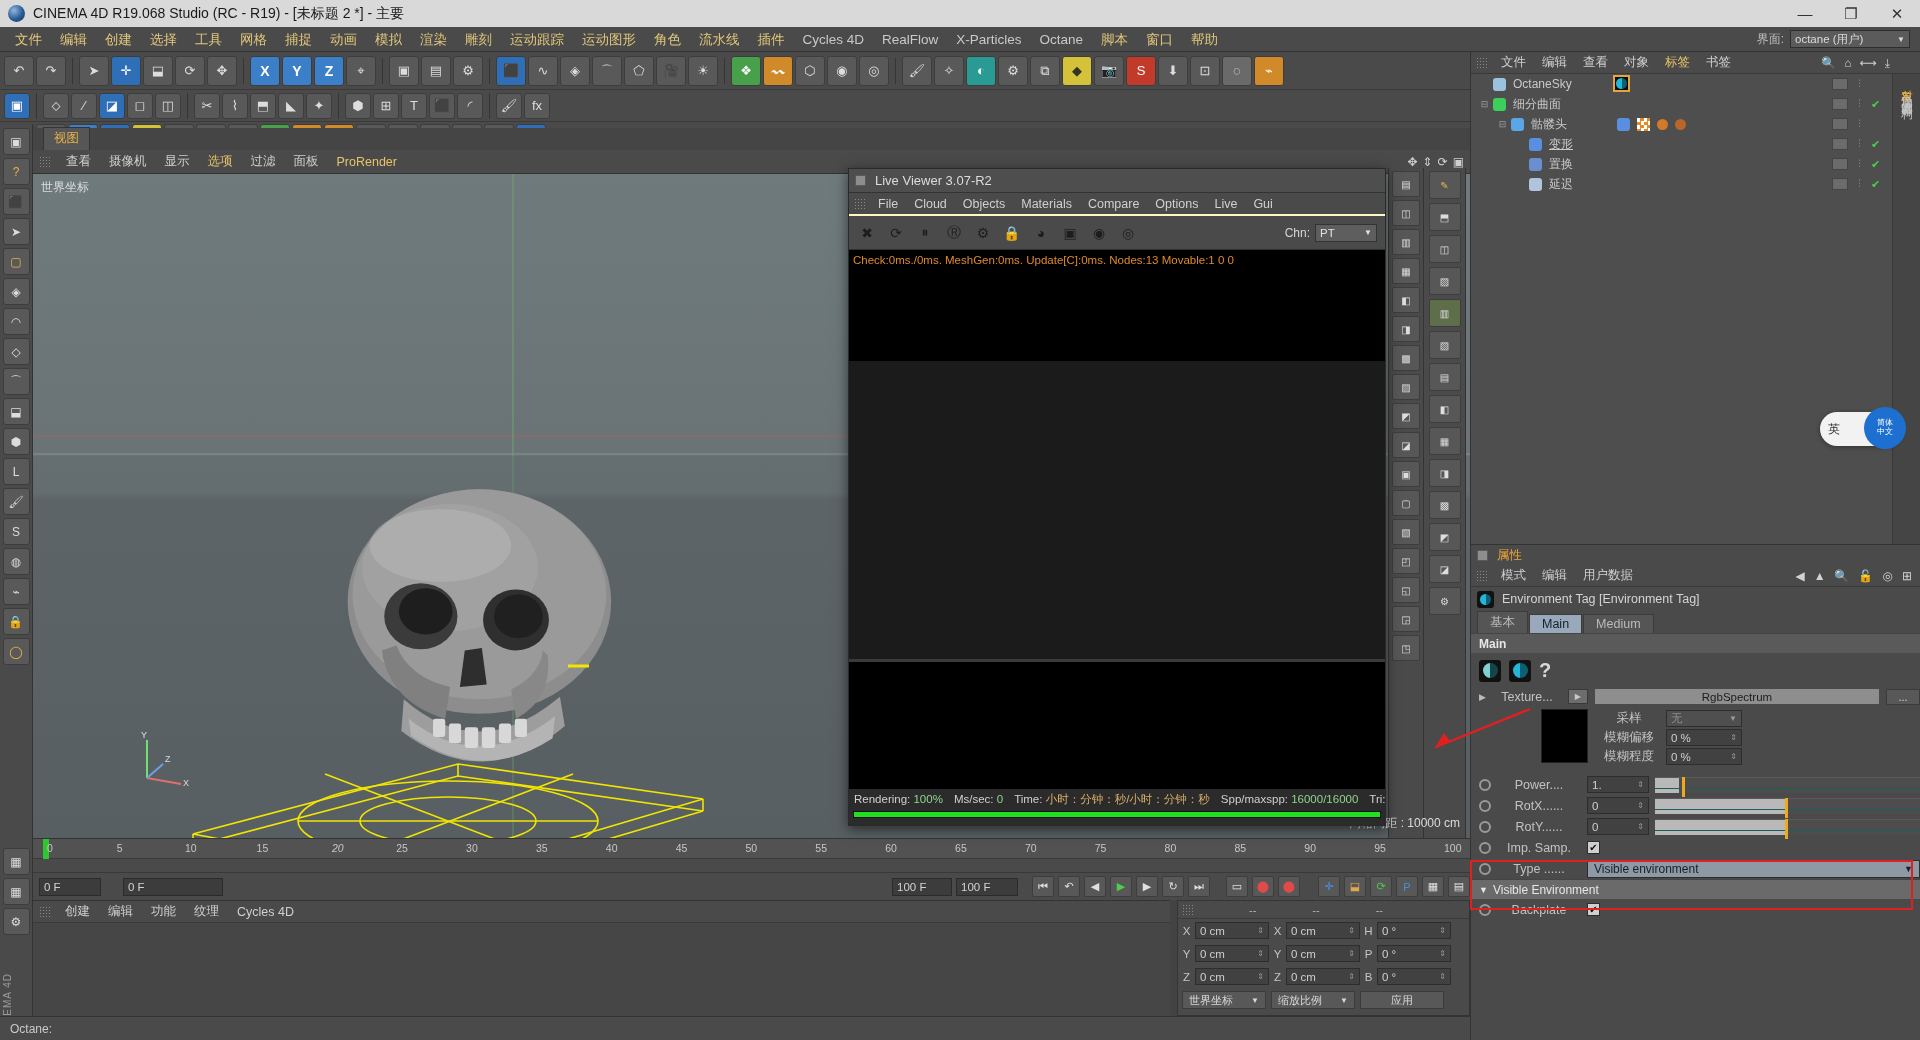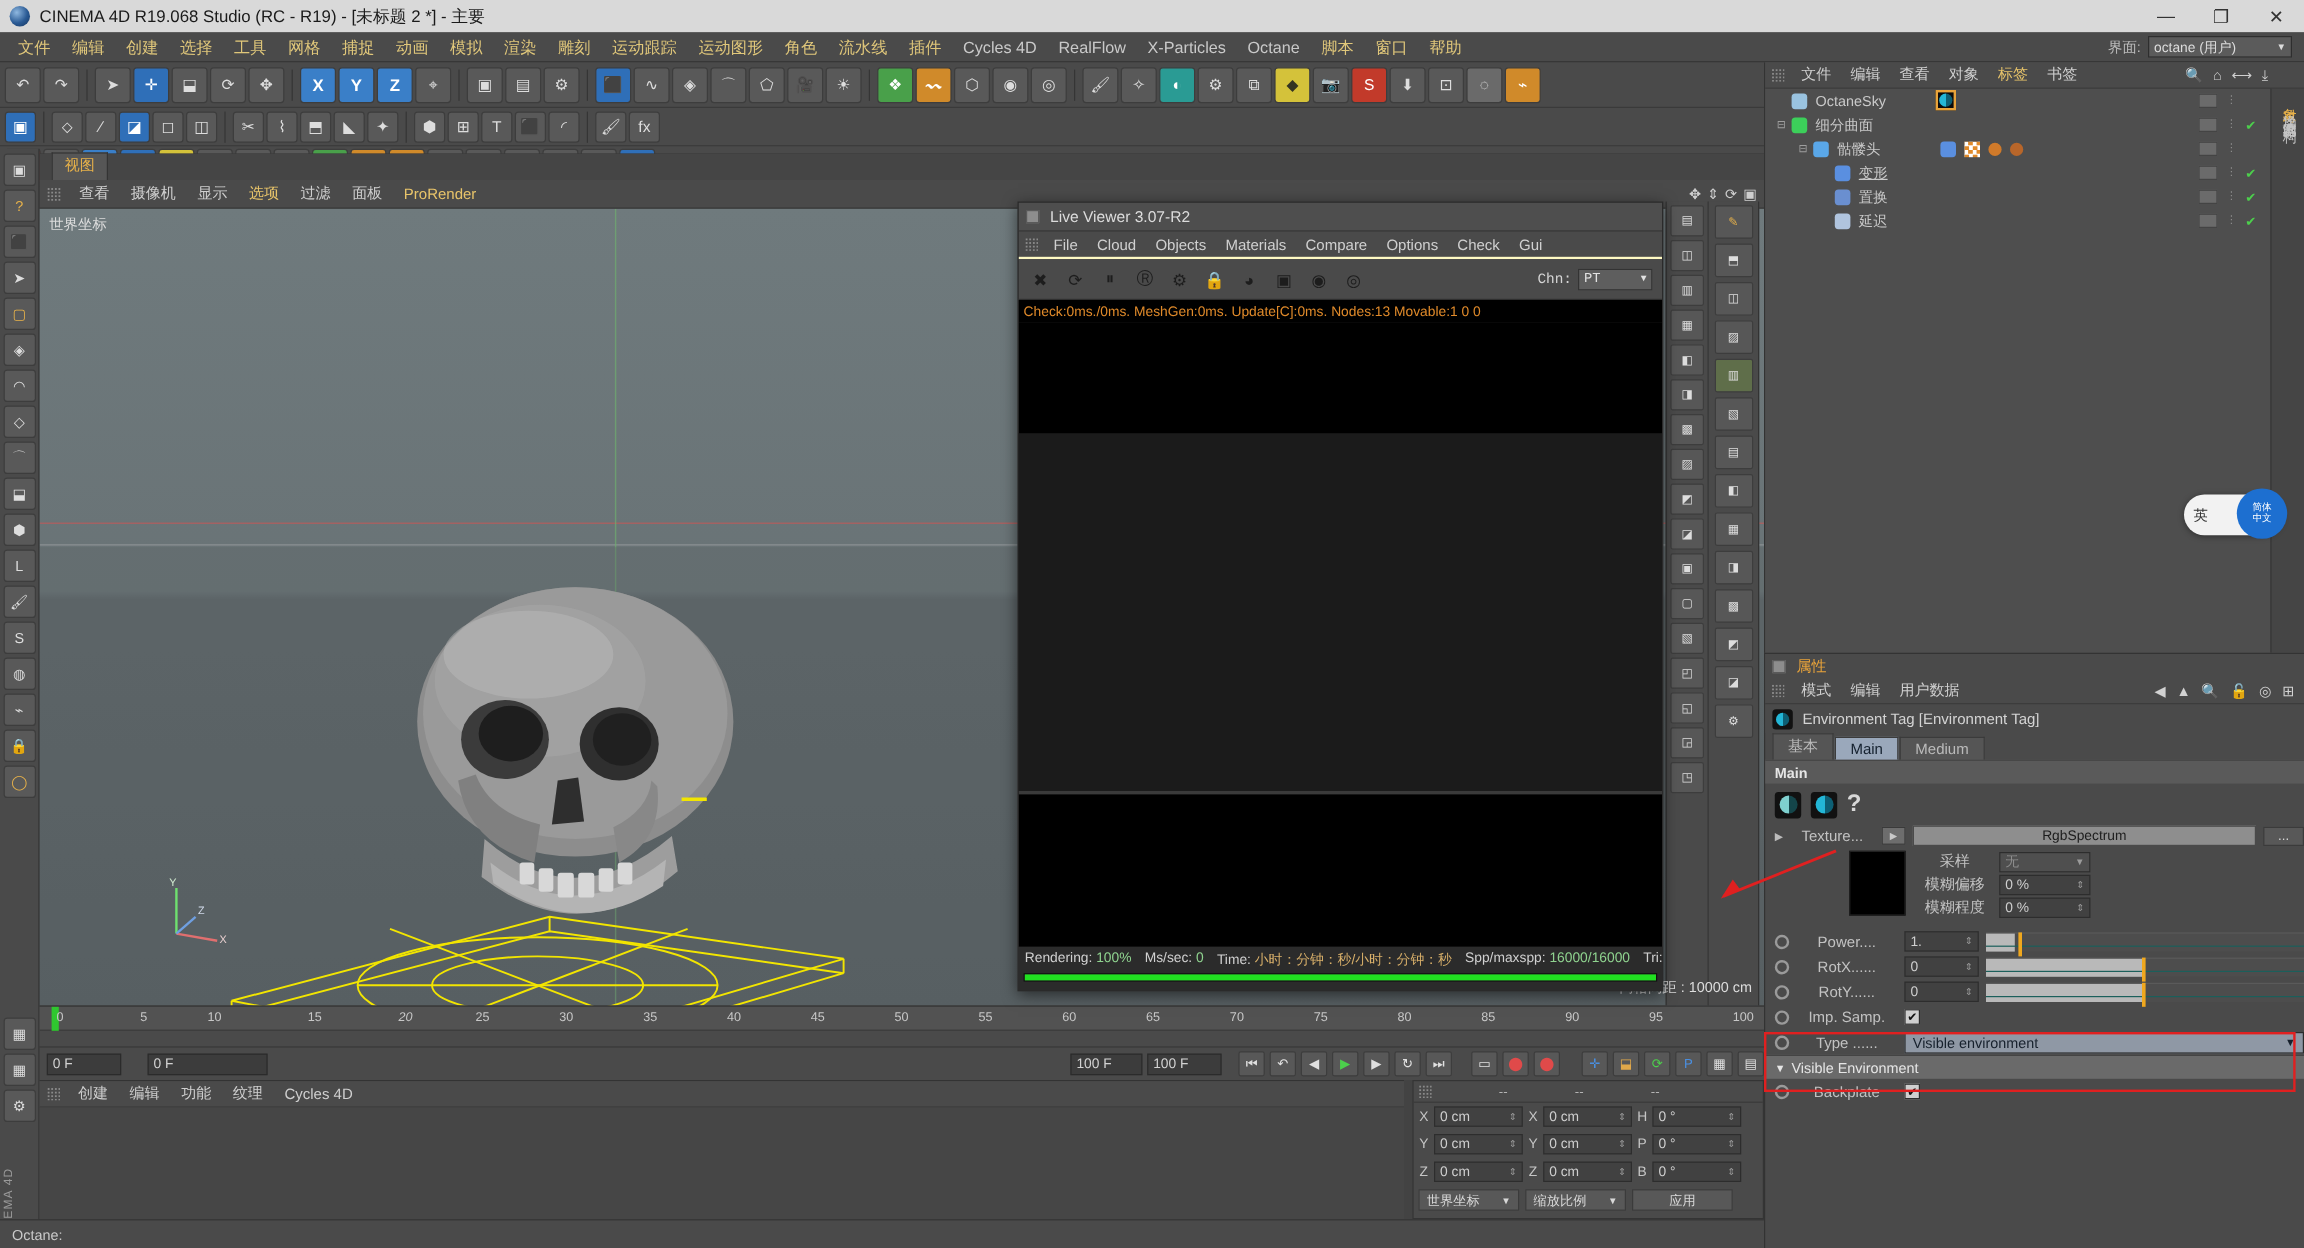"Check" span.mi { text: Check -> Live }
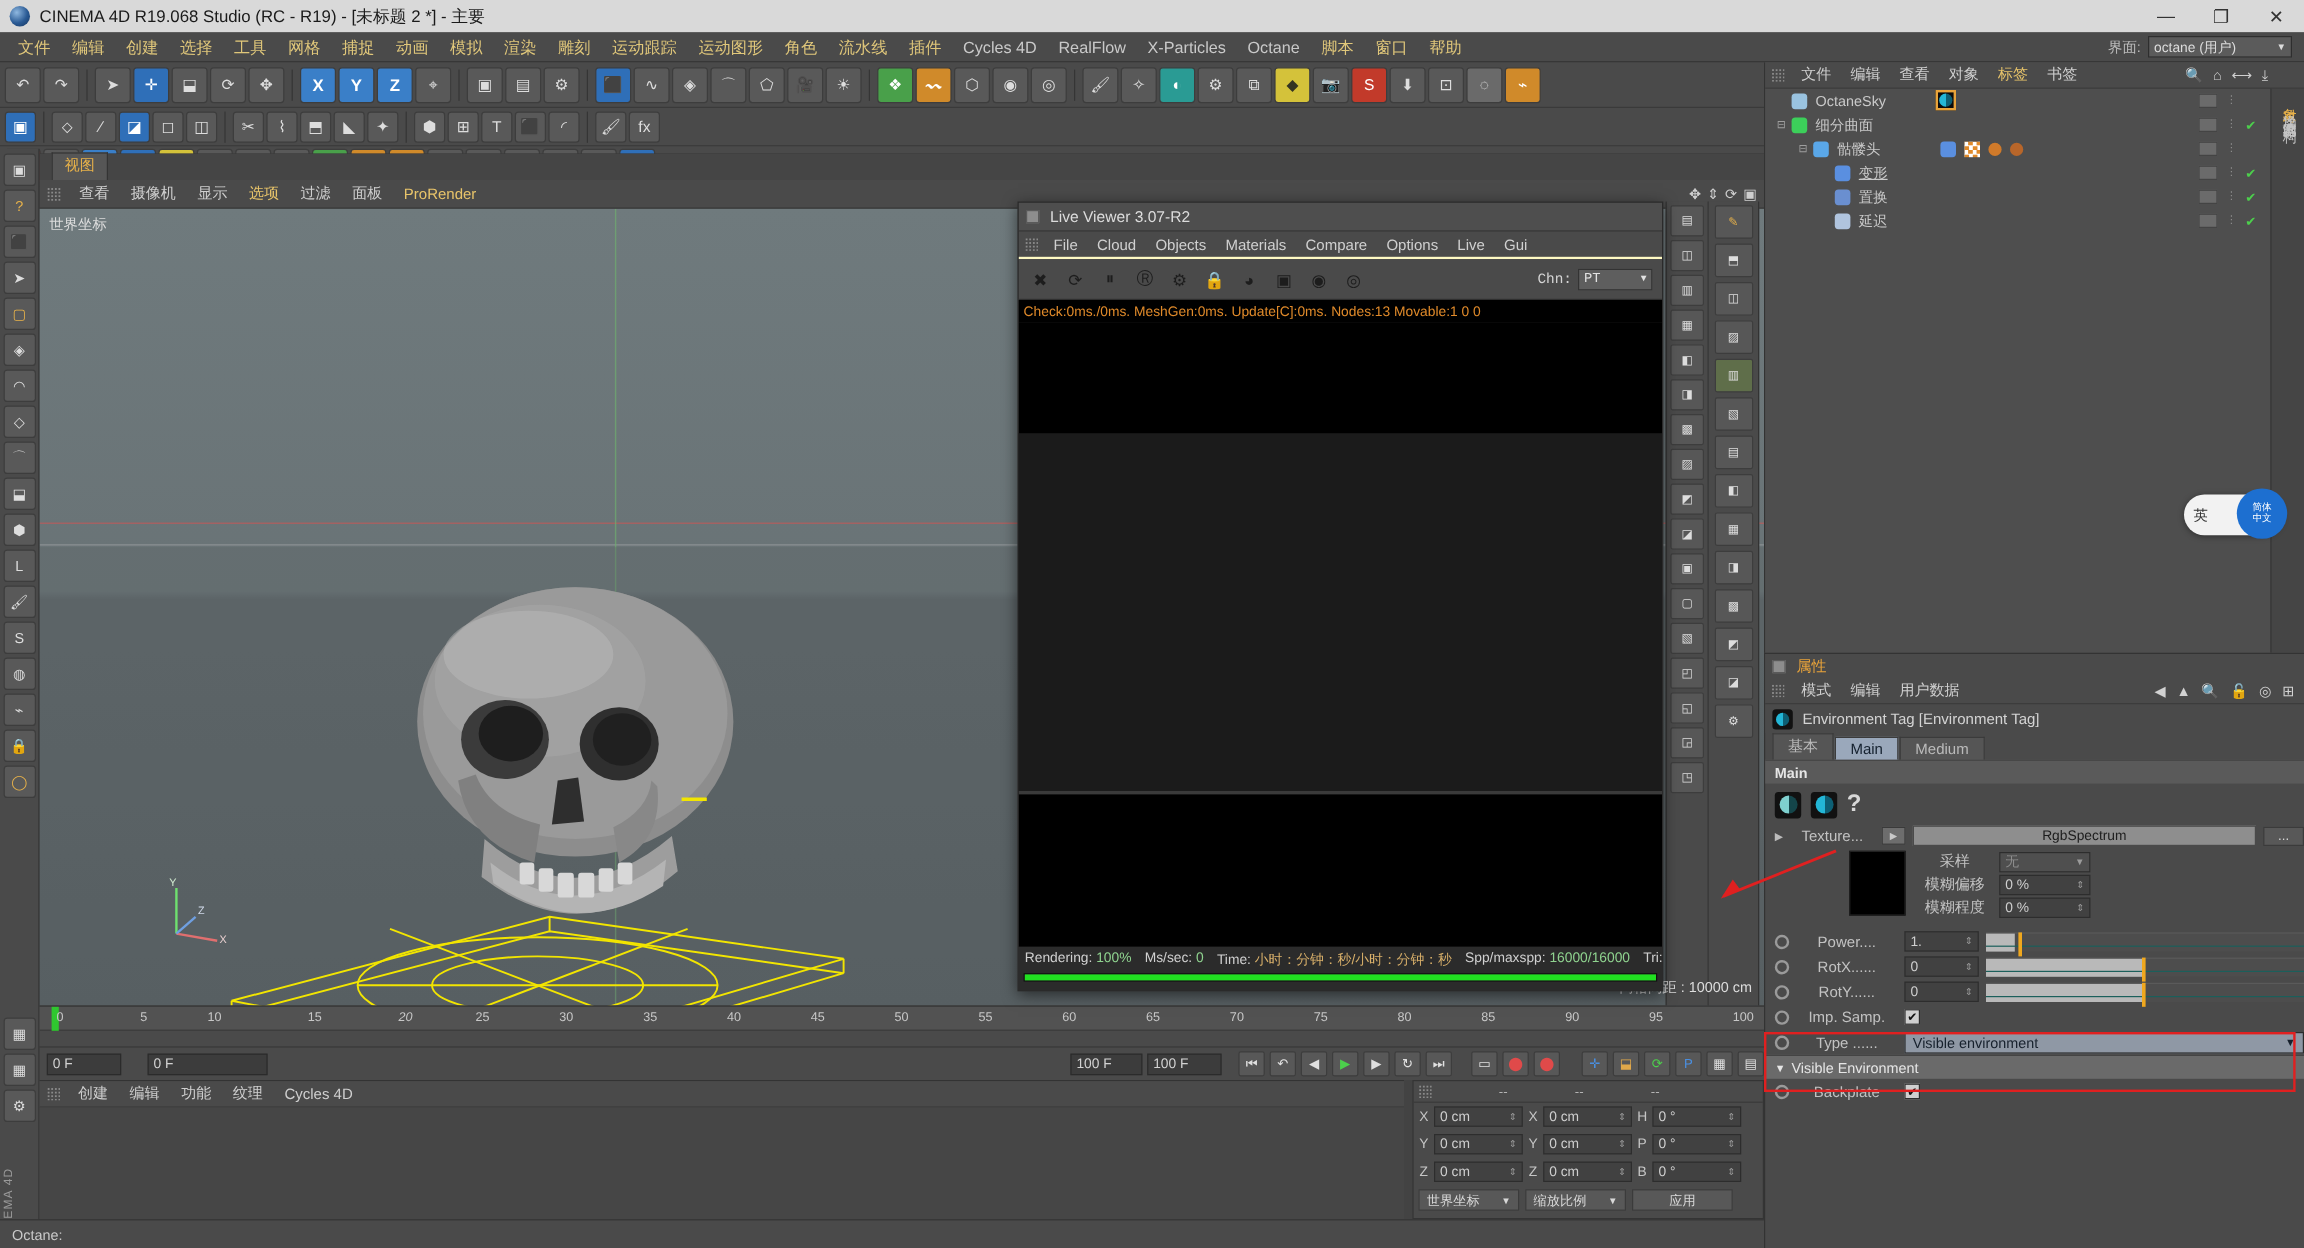"Chn:" .chn { font-family: Liberation Mono, monospace -> none }
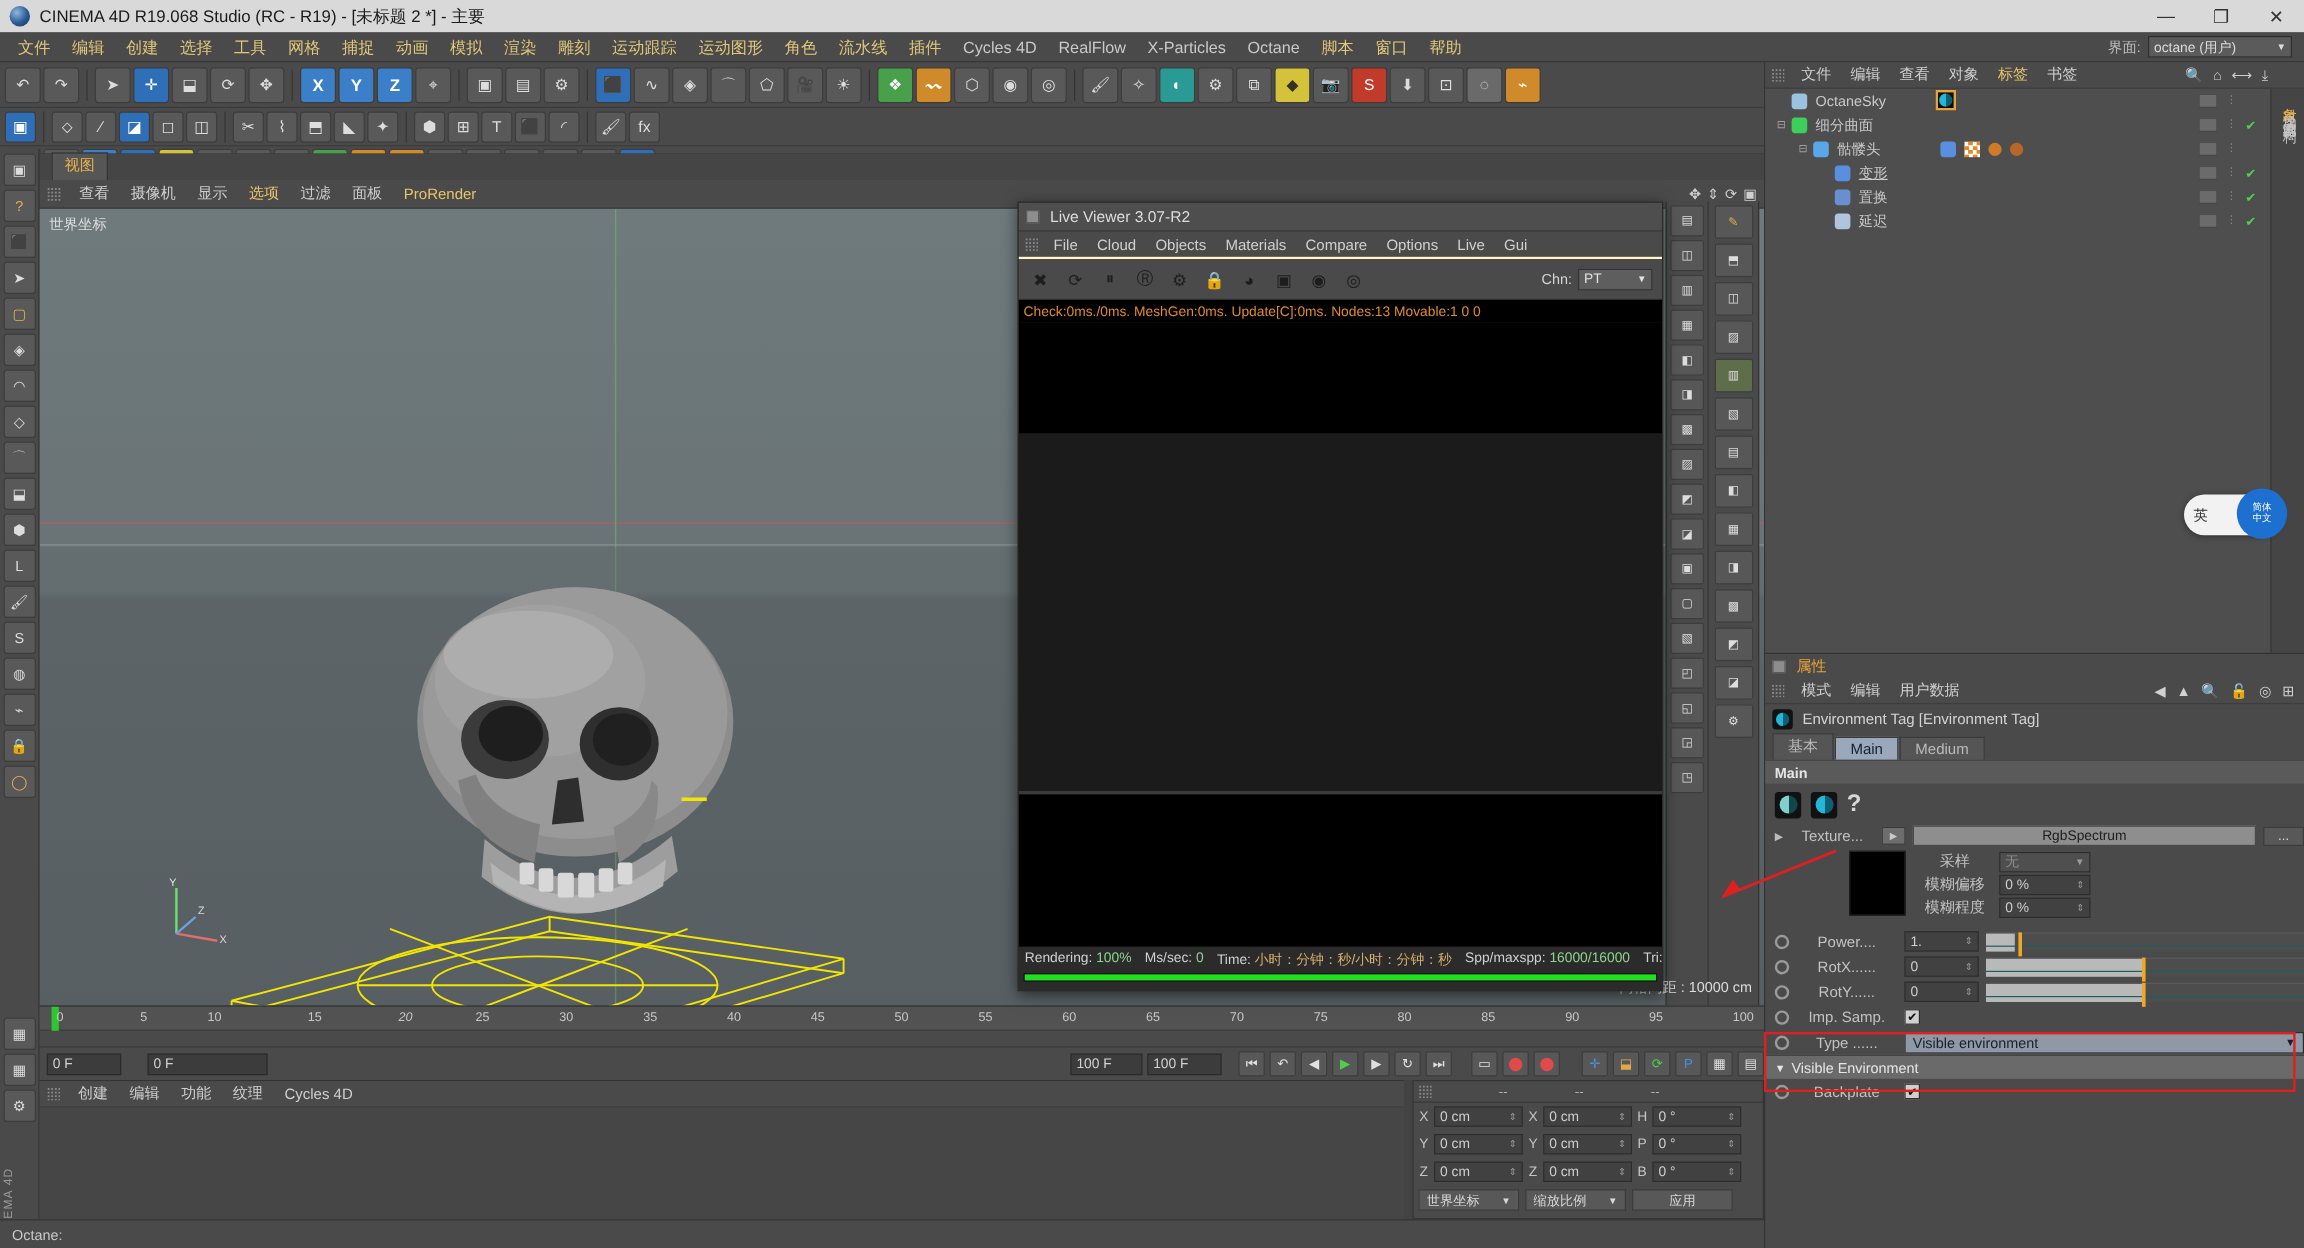"10" span.tl-tick { left: 140px -> 152px }
